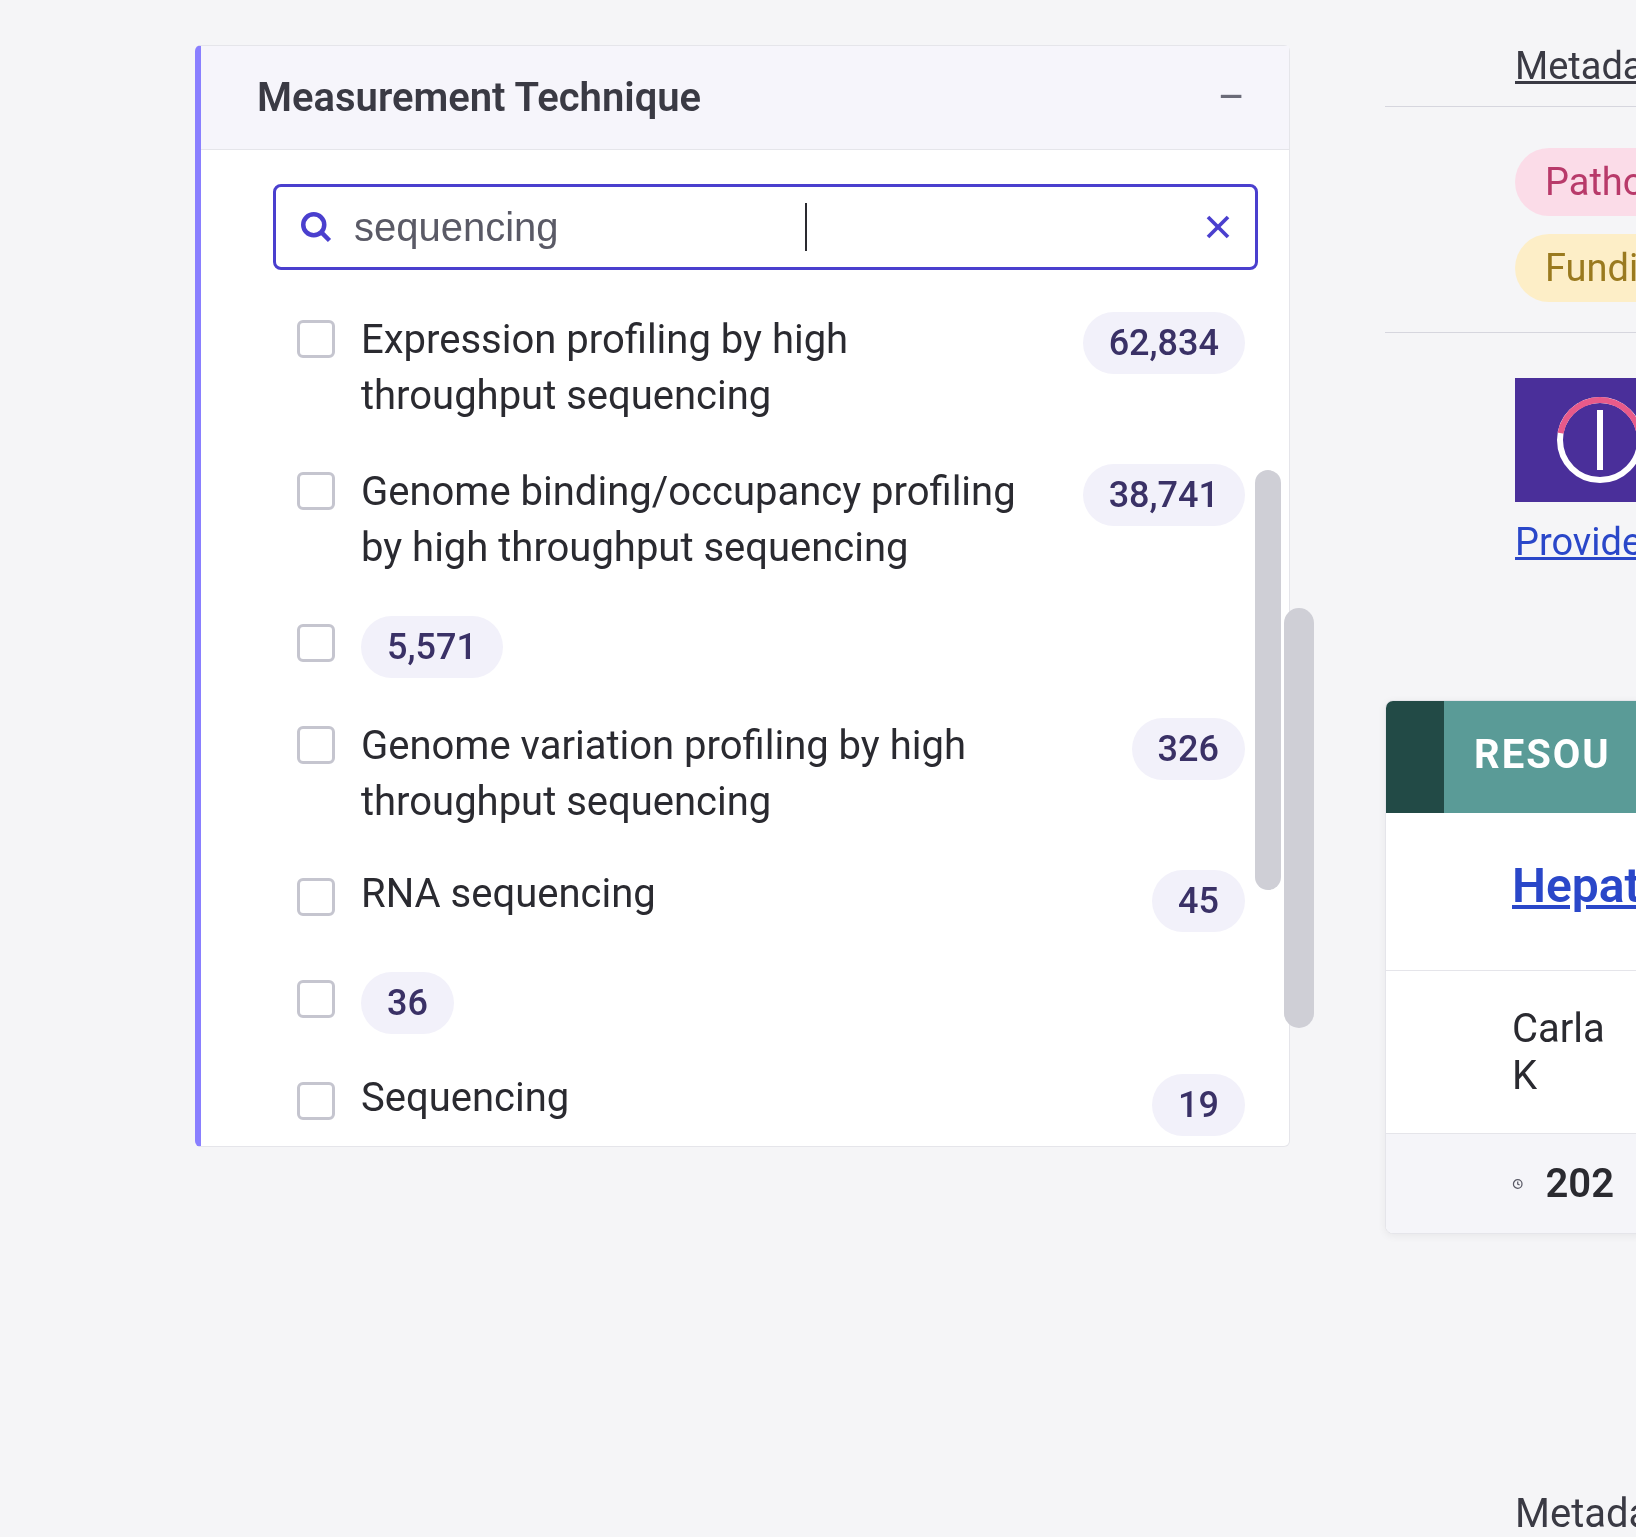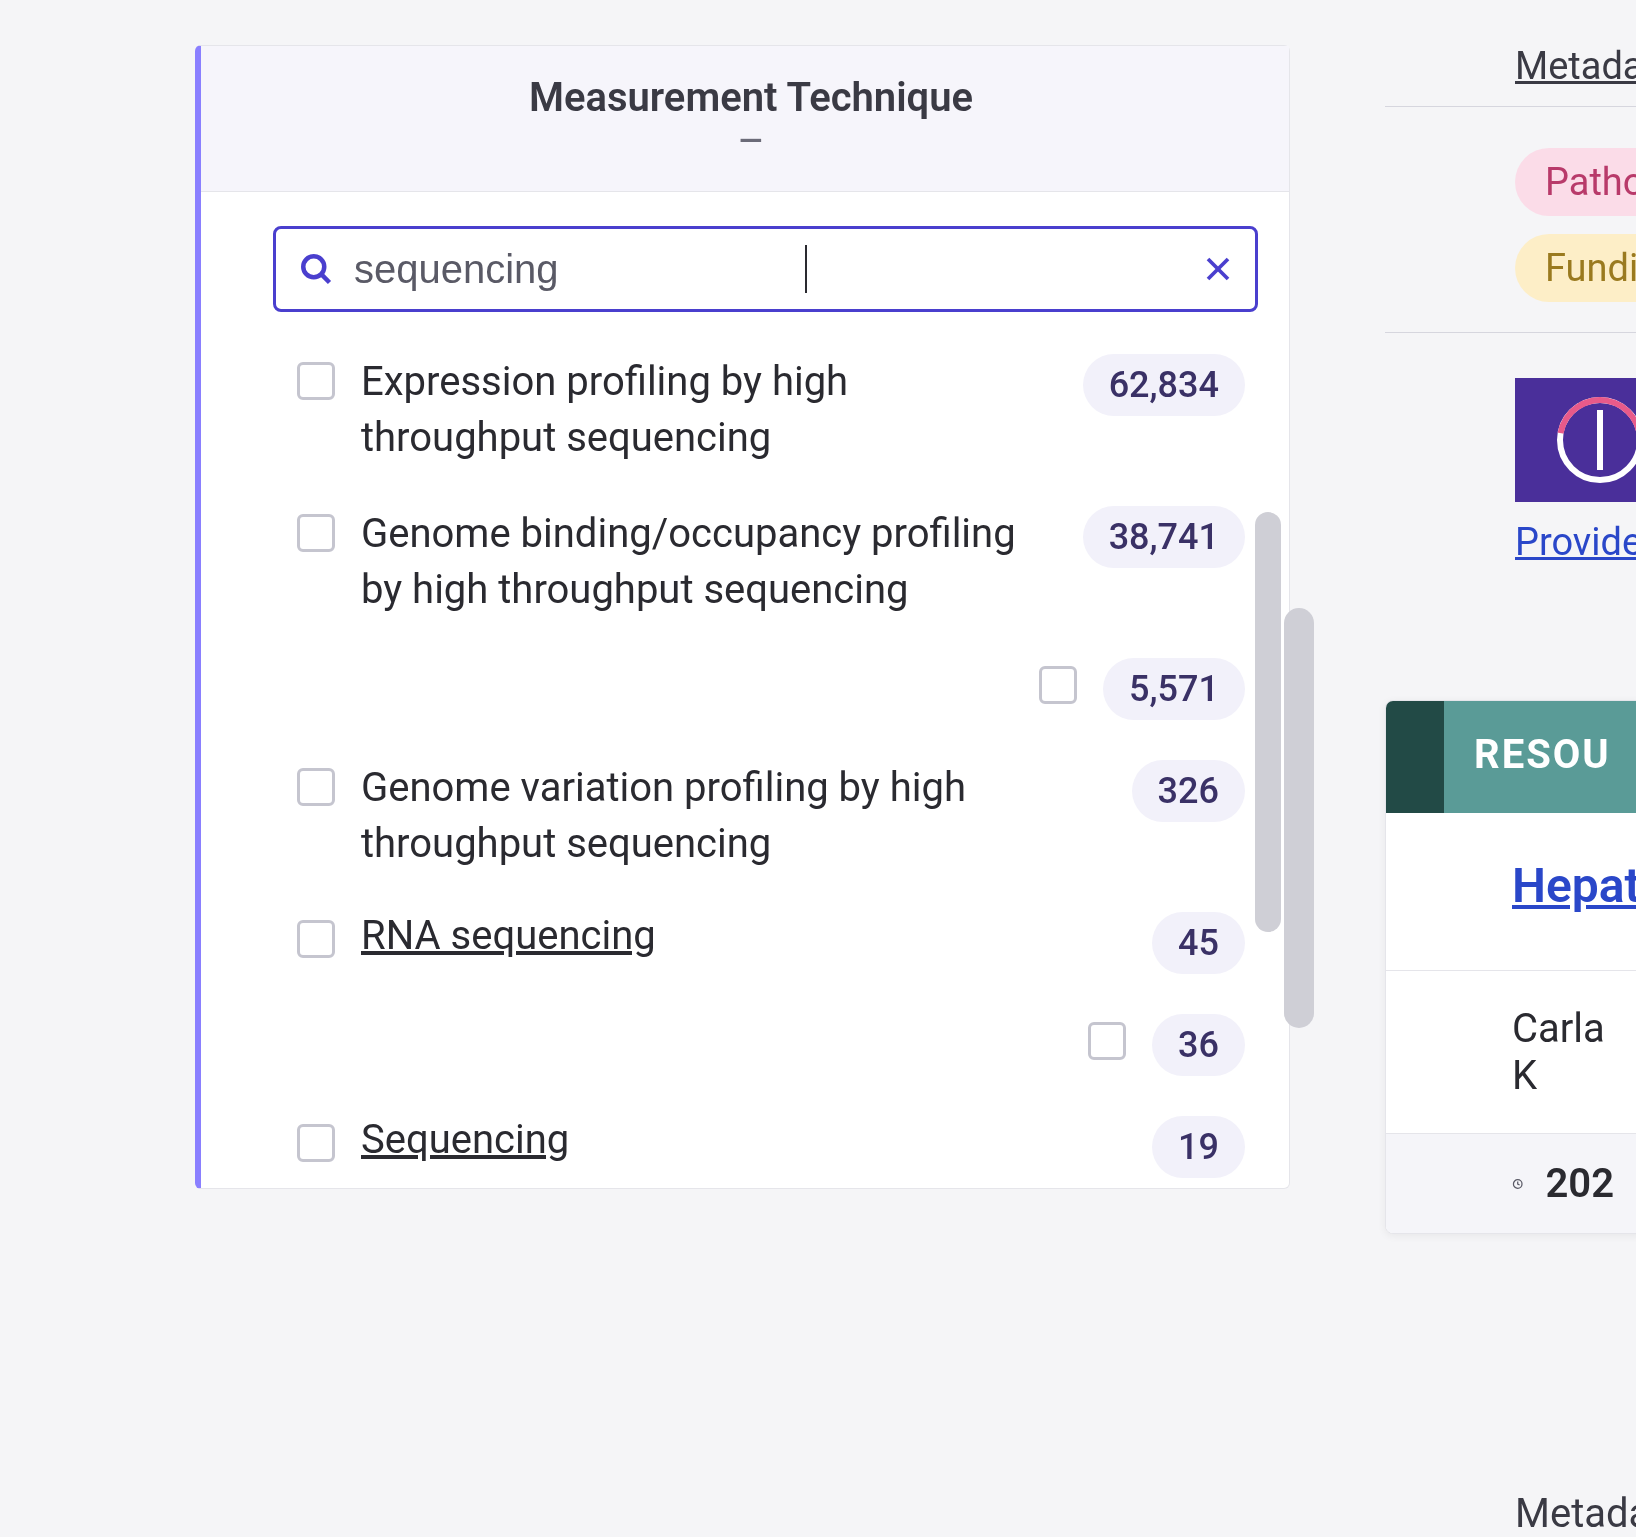"Measurement Technique" .filter-header { flex-direction: column -> none }
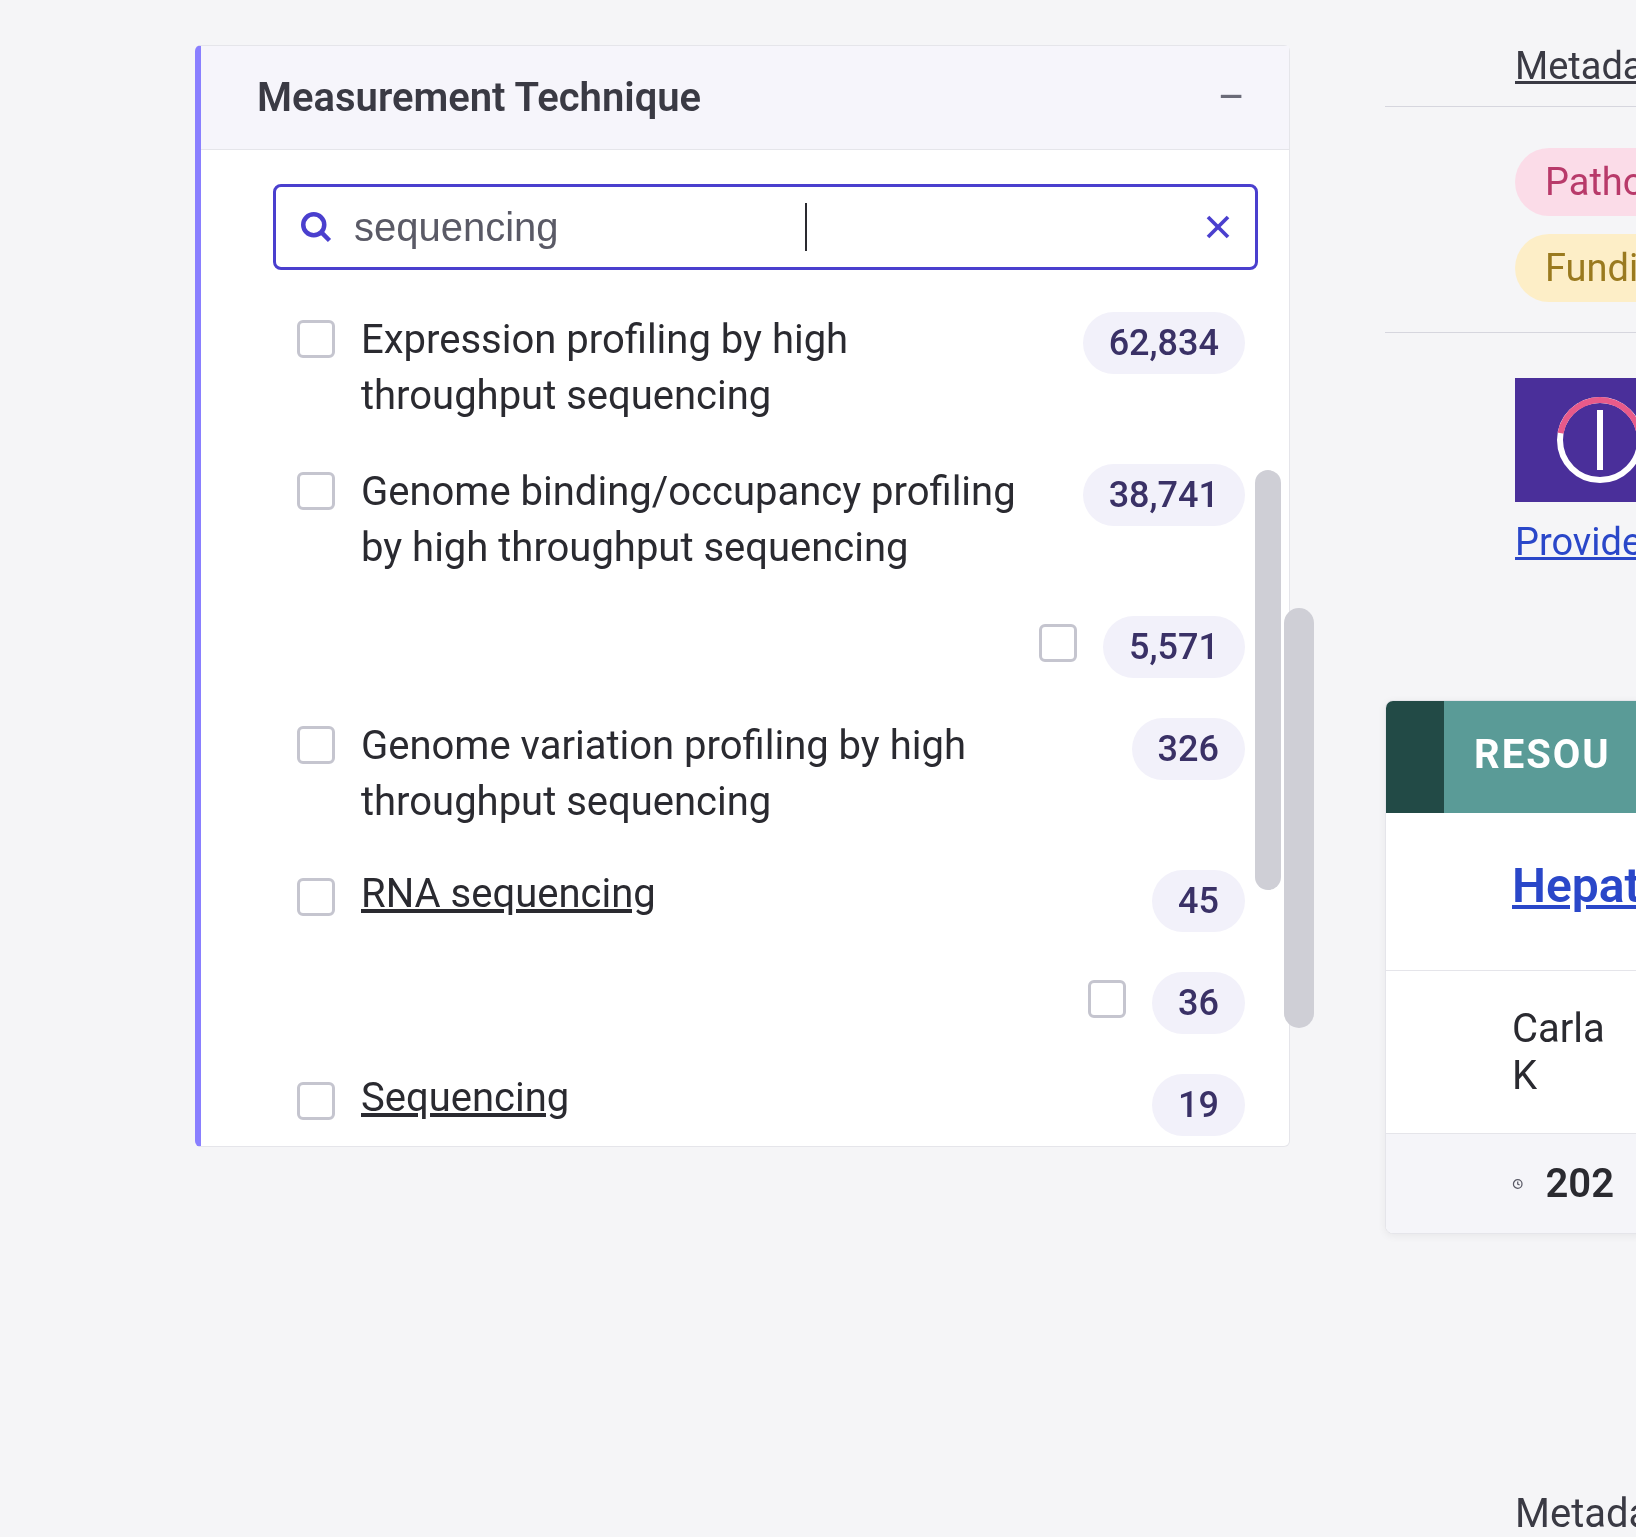"Expression profiling by high throughput" .option-row { justify-content: flex-end -> none }
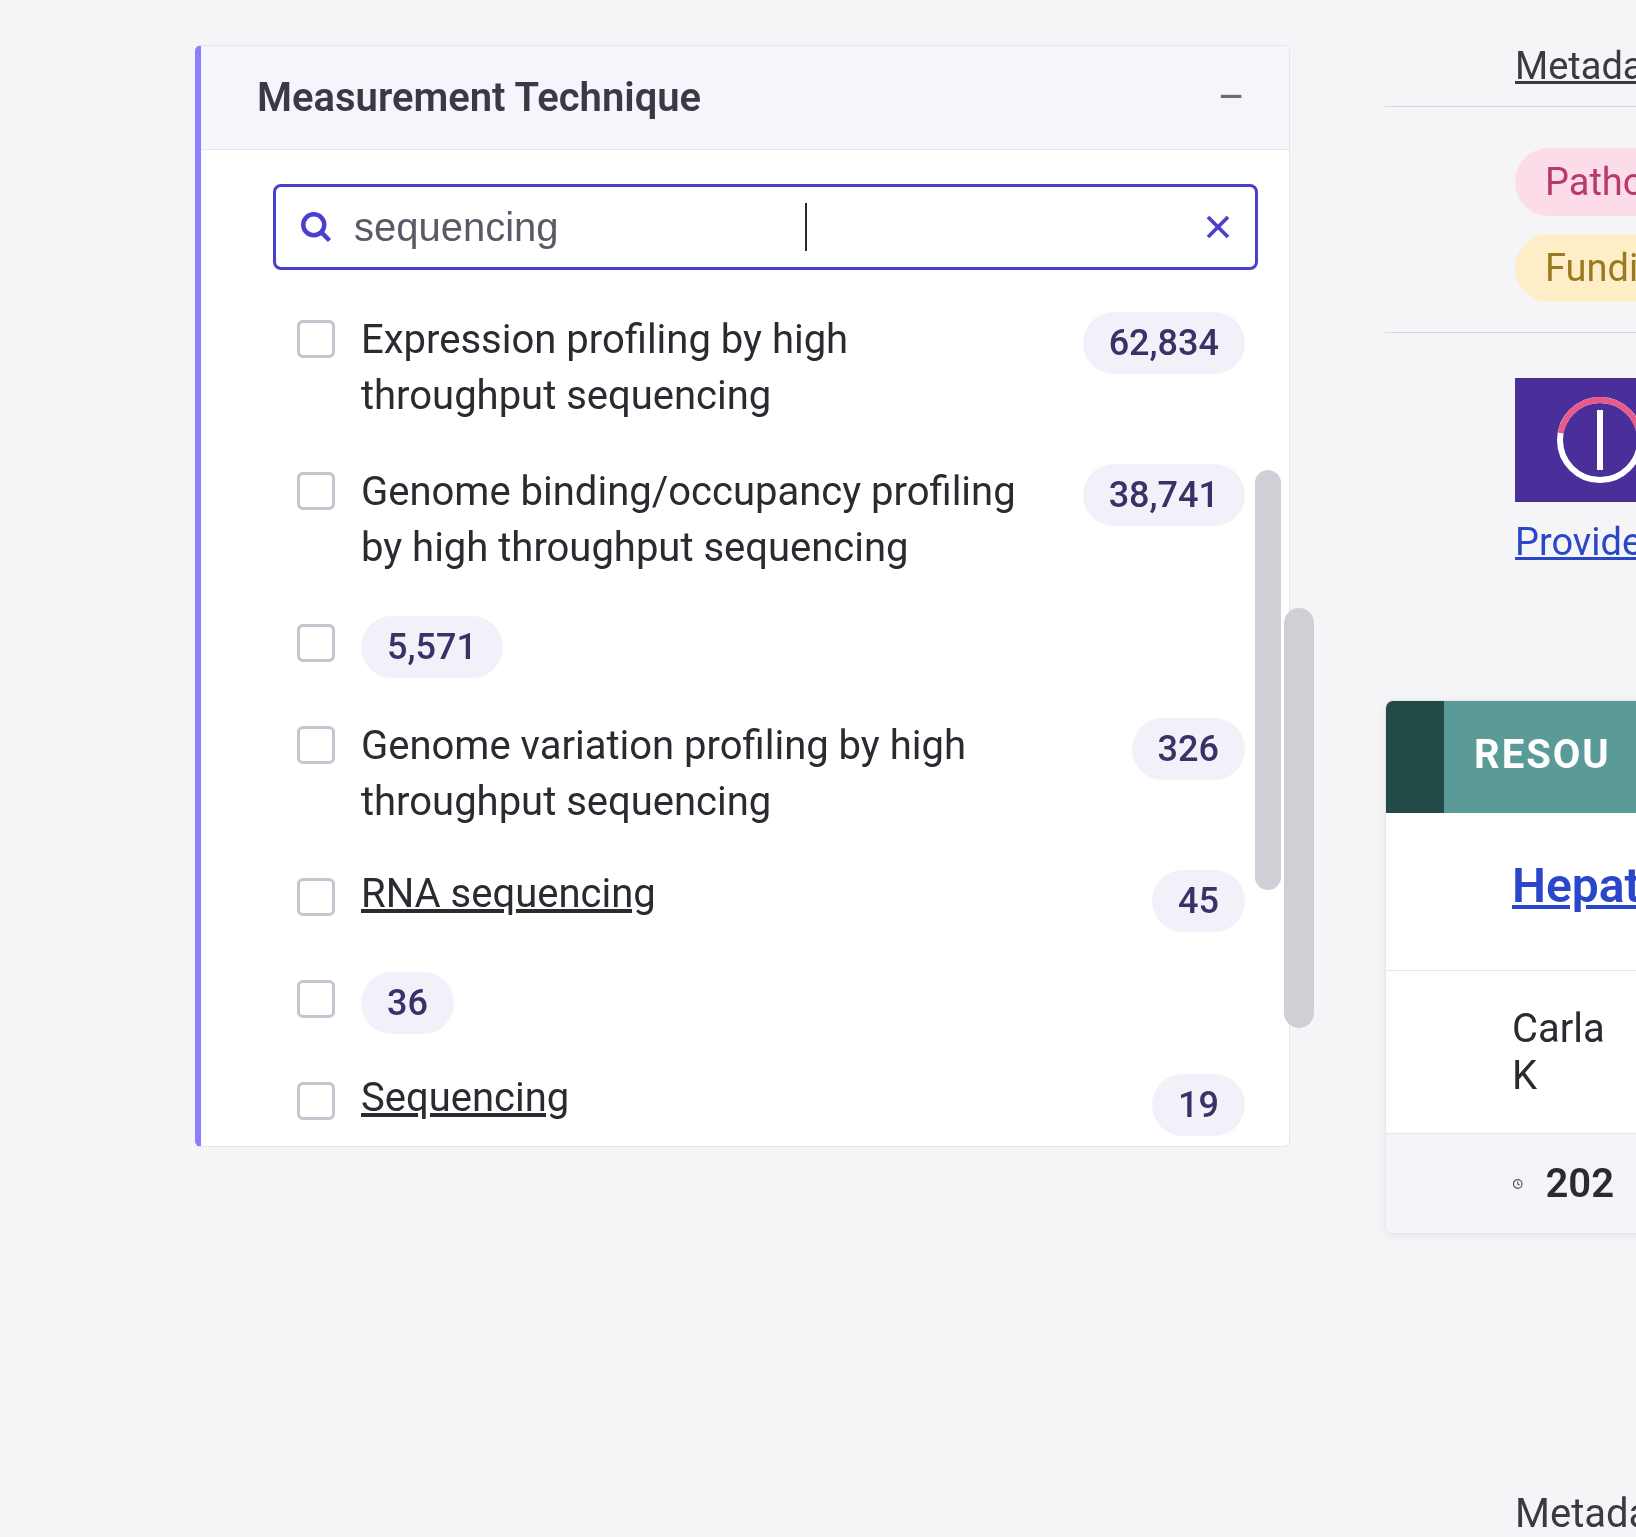"RNA sequencing" .option-label.single { text-decoration: underline -> none }
